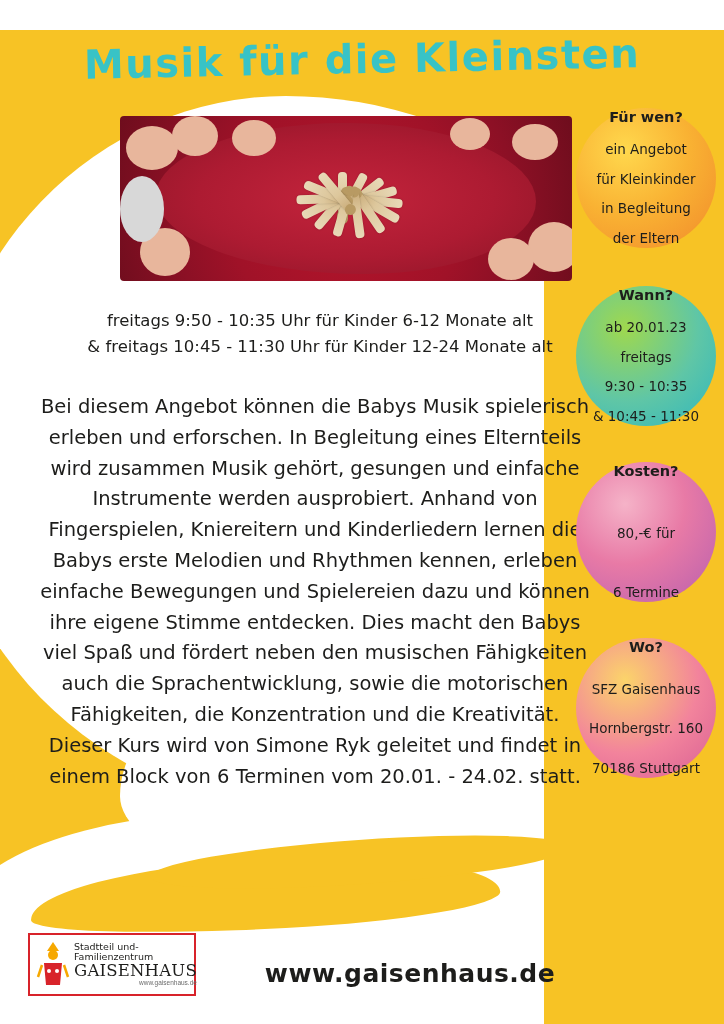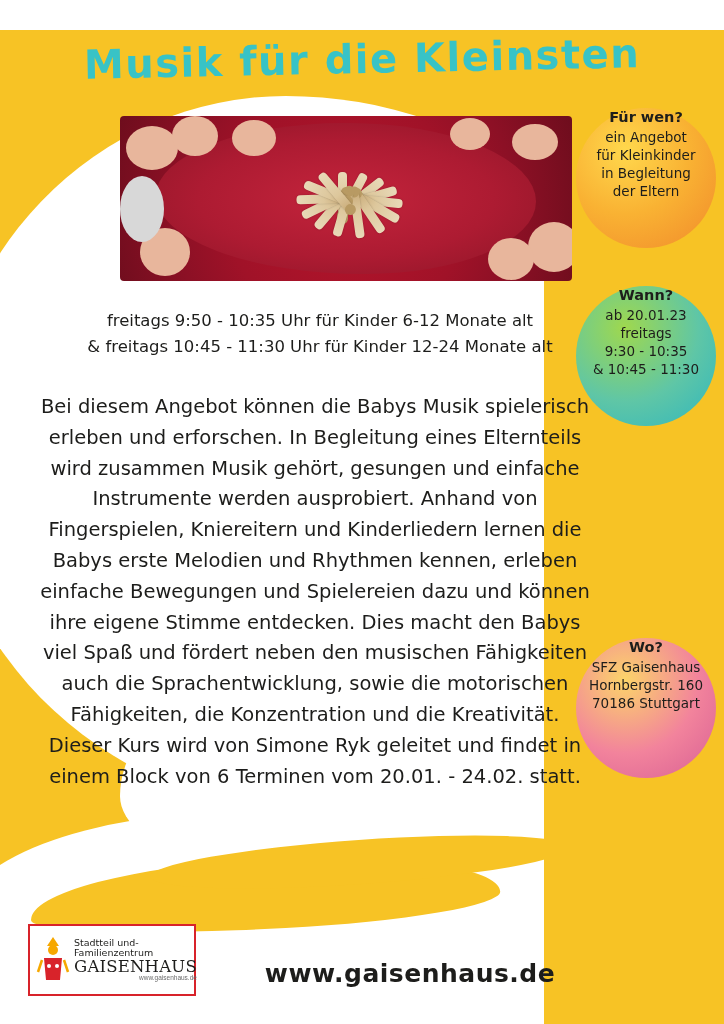"Für wen?" .circle { justify-content: flex-start -> space-between }
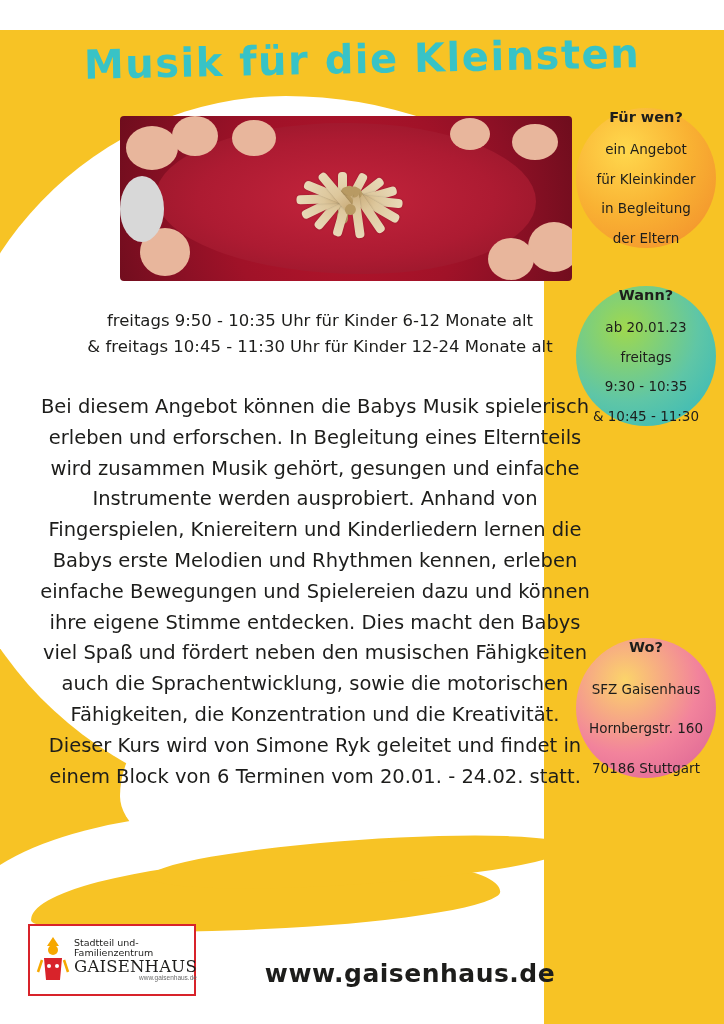"Kosten?" div.circle { html: none -> <div> <div>Kosten?</div> <div>80,-€ für</div> <div>6 Termine</div> </div> }
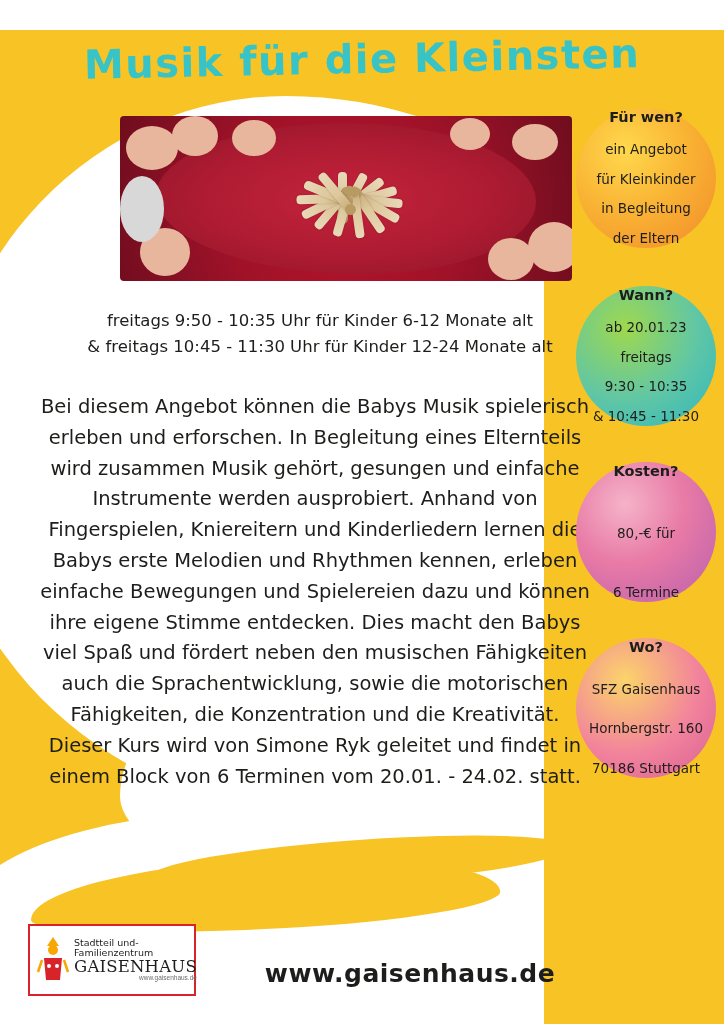"Stadtteil und-" .logo { height: 72px -> 63px }
